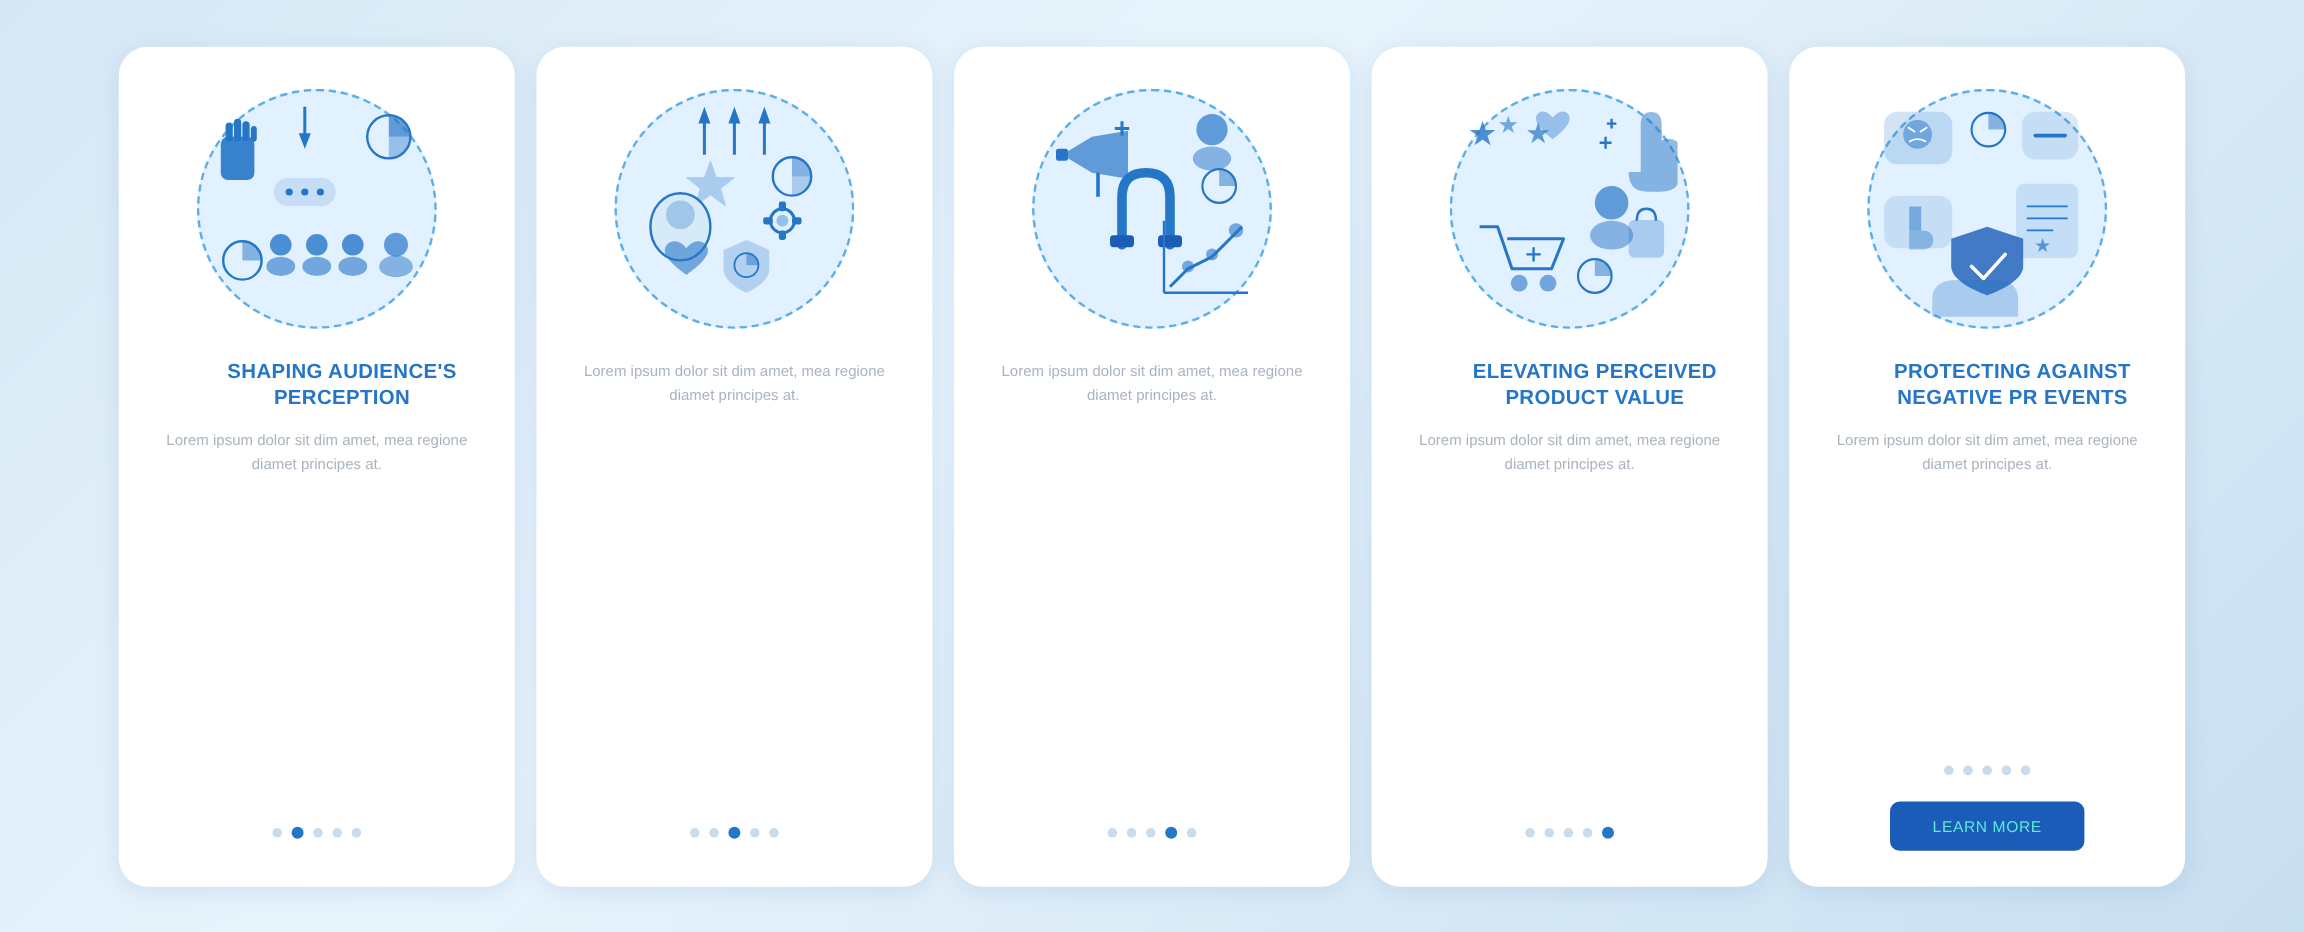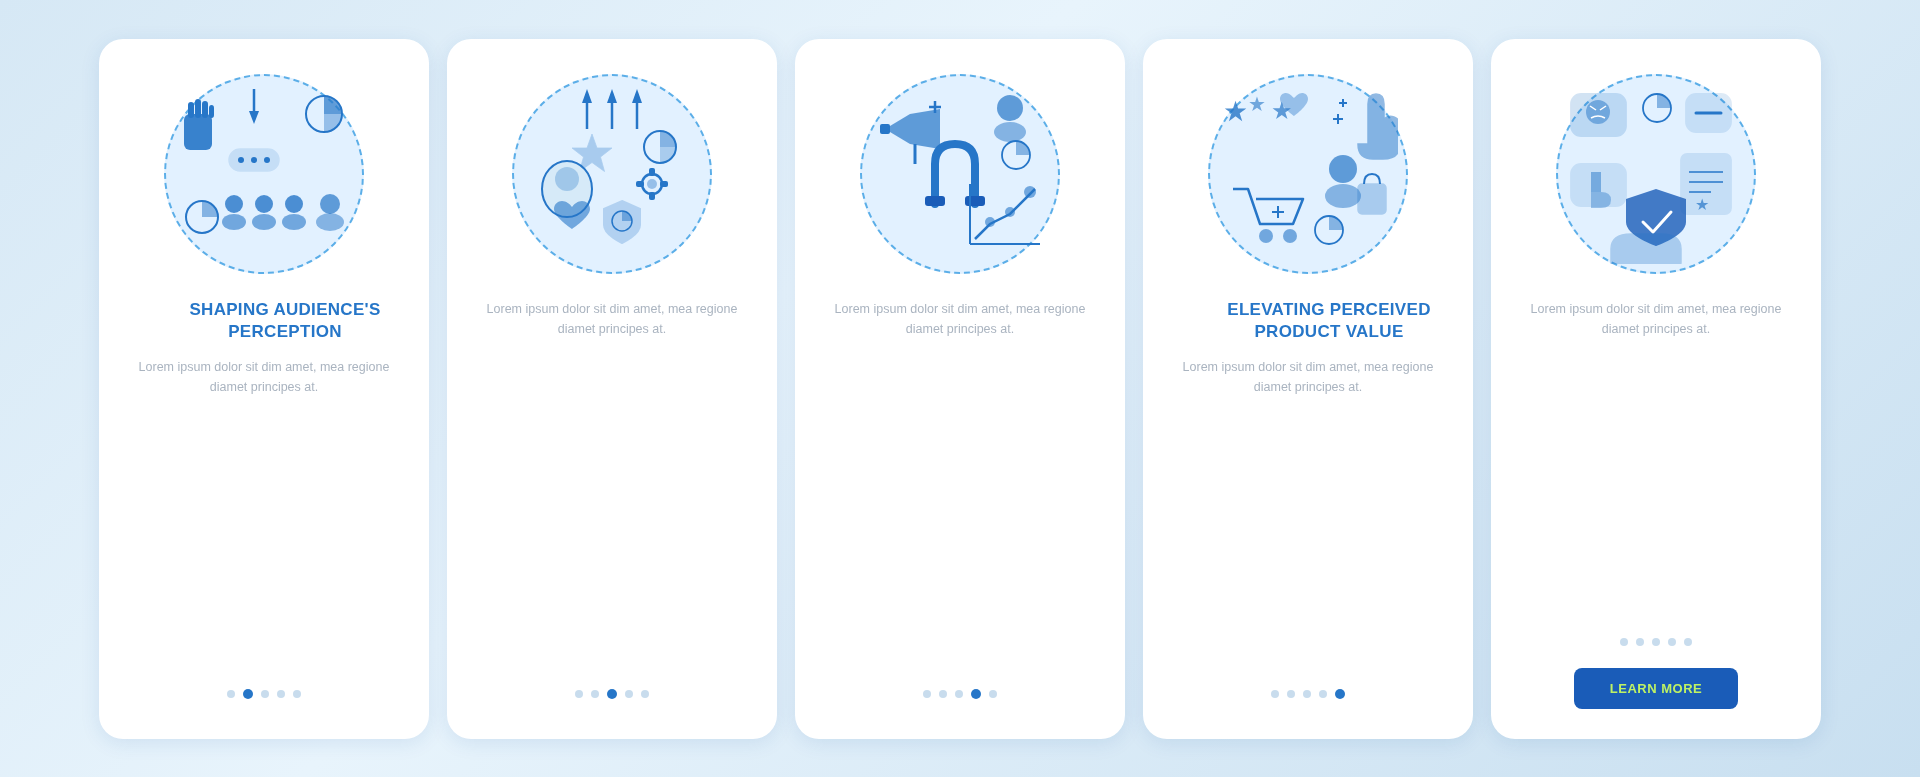"PROTECTING AGAINST NEGATIVE PR EVENTS" div.card-title { html: none -> <div>PROTECTING AGAINST NEGATIVE PR EVENTS</div> }
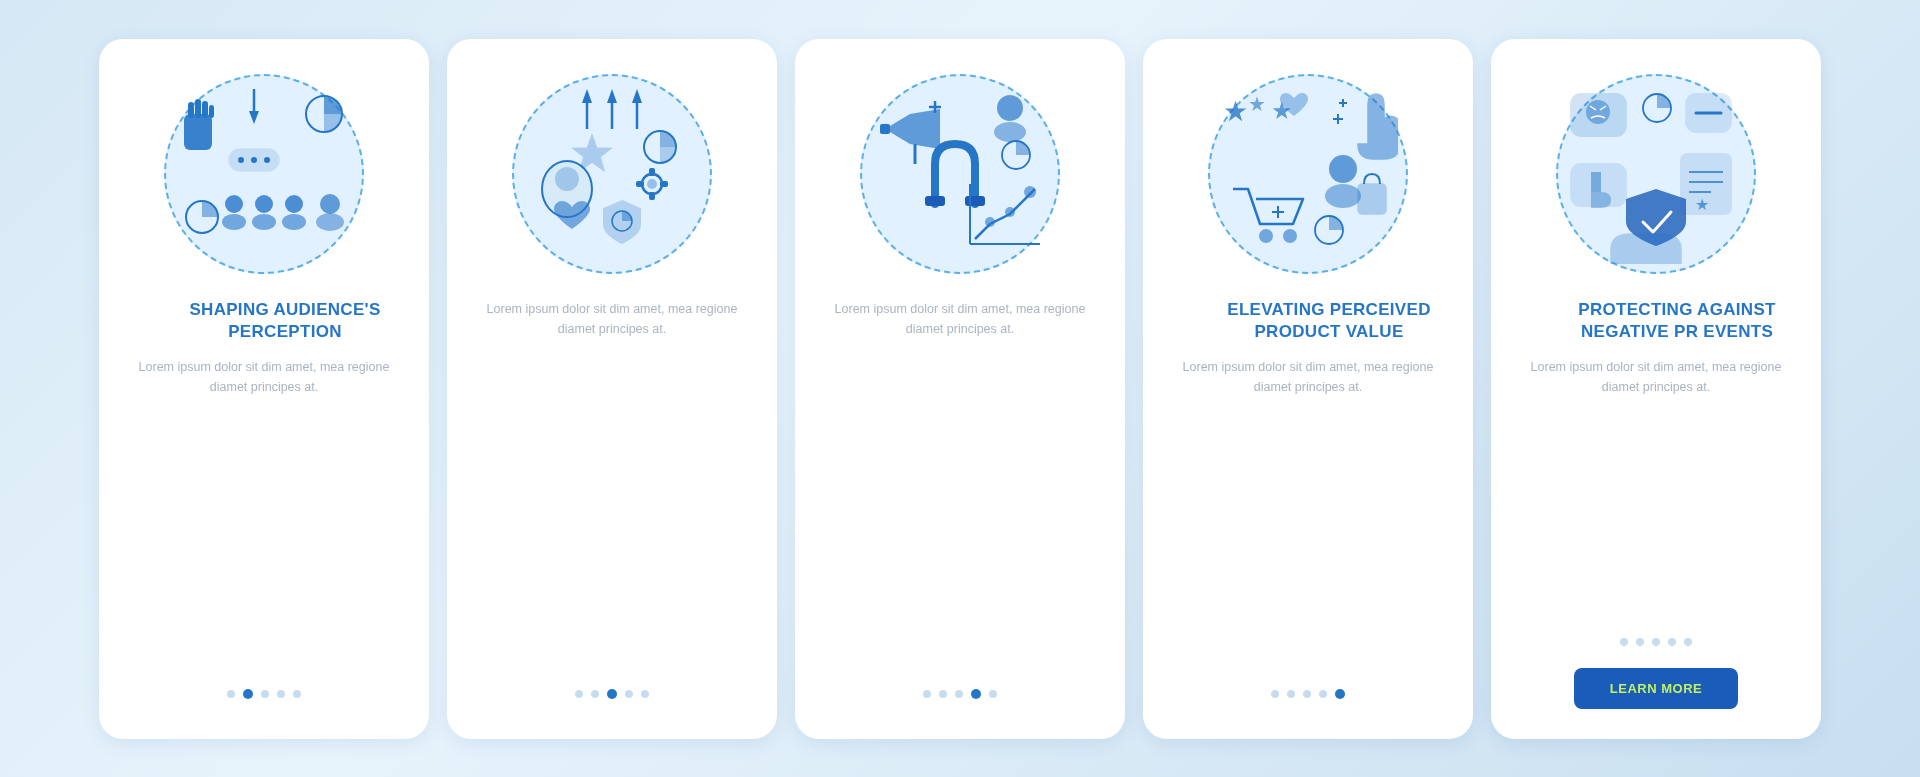"LEARN MORE" .learn-more-btn { color: #bef264 -> #5eead4; font-weight: 700 -> 400 }
